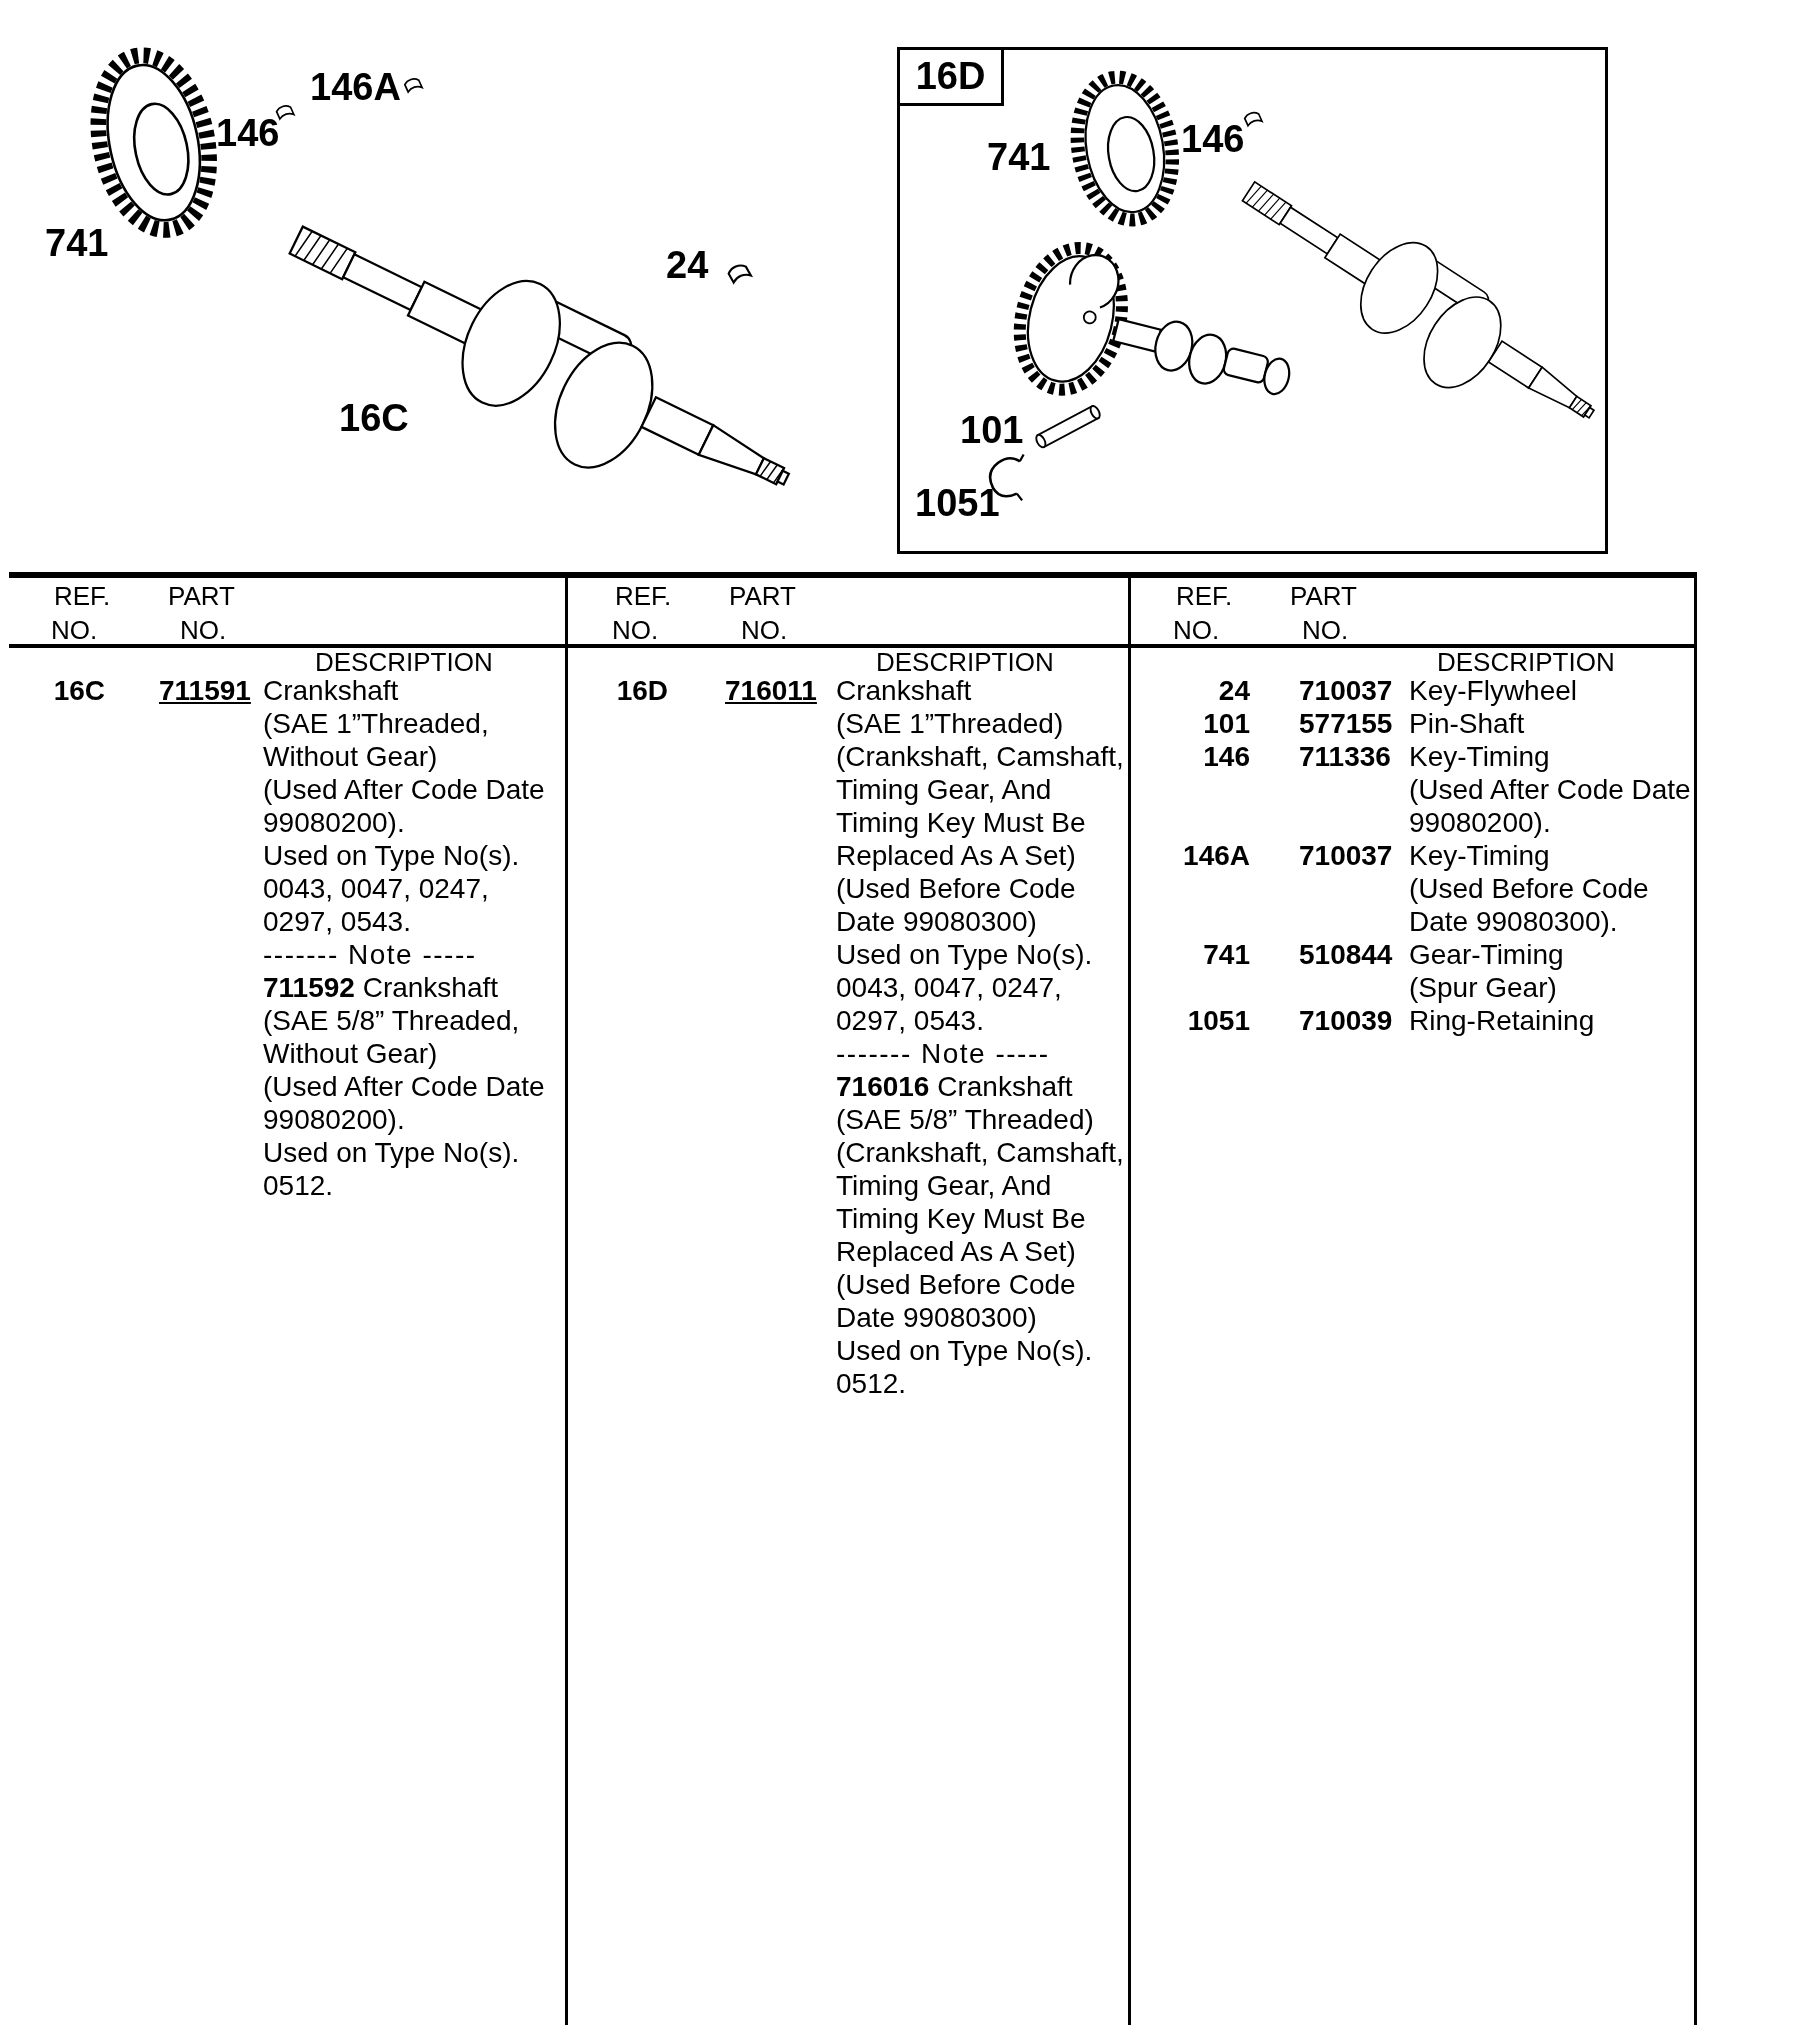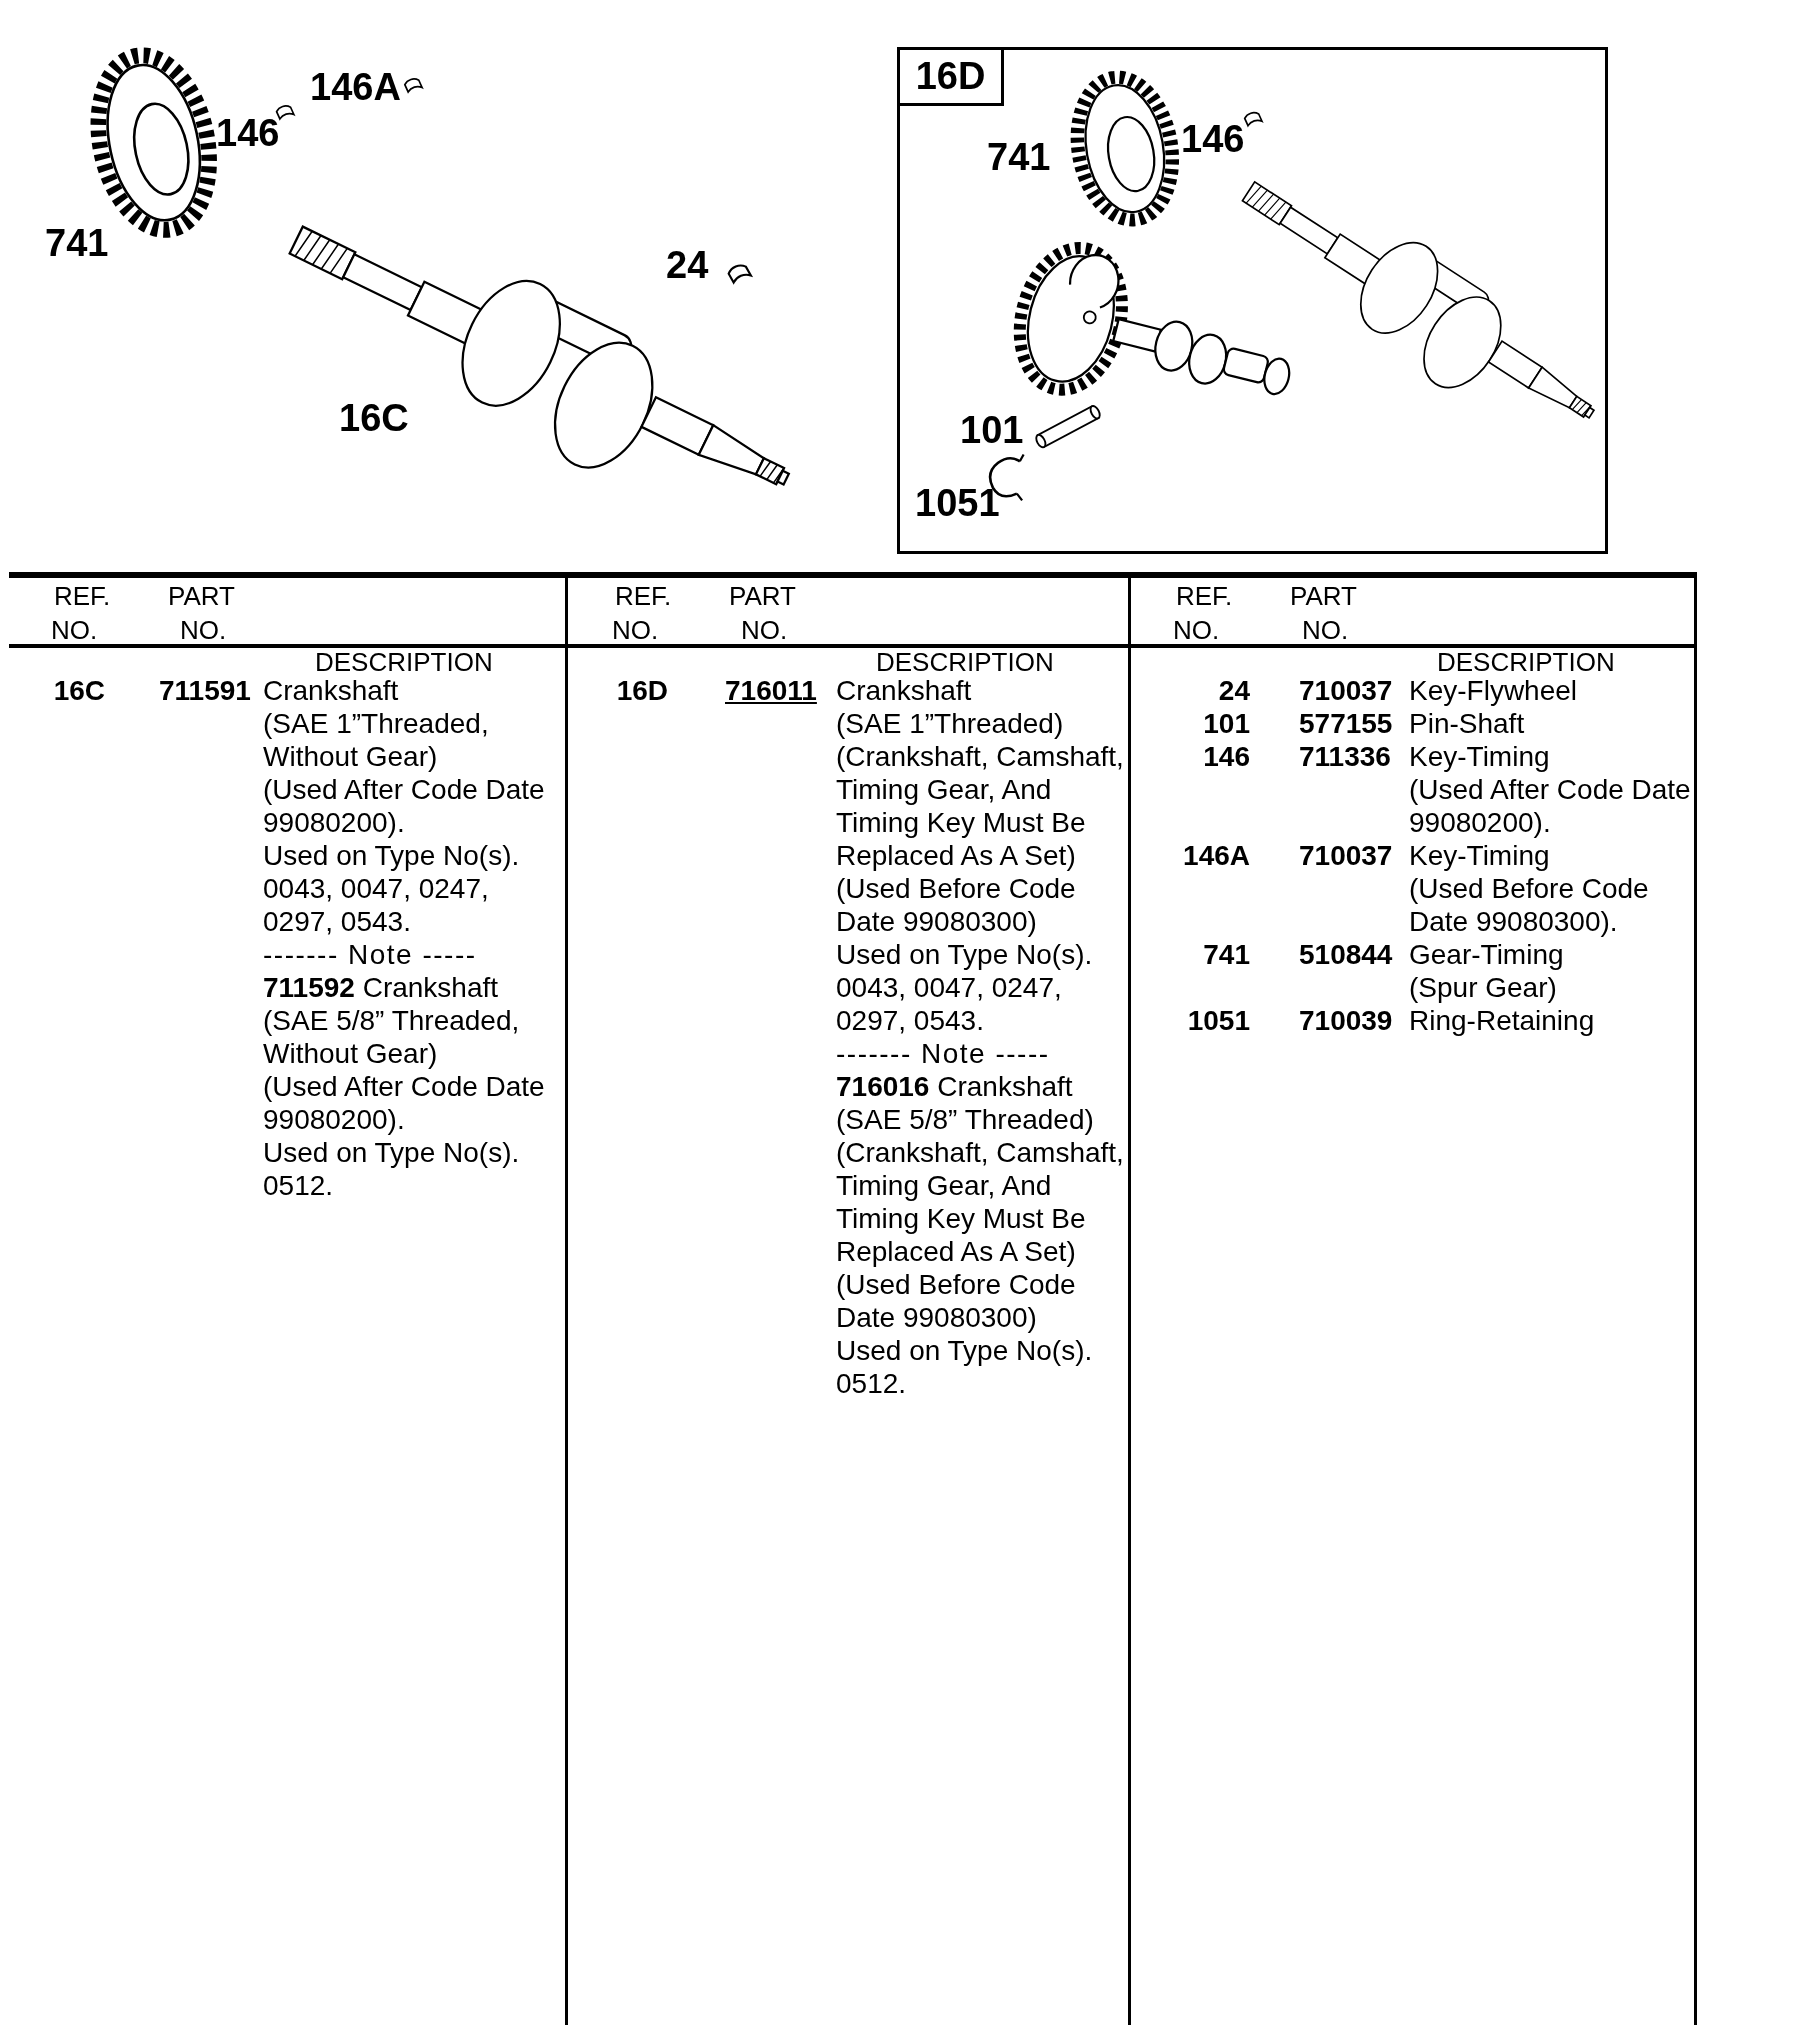"711591" .col0 .part-cell { text-decoration: none -> underline }
